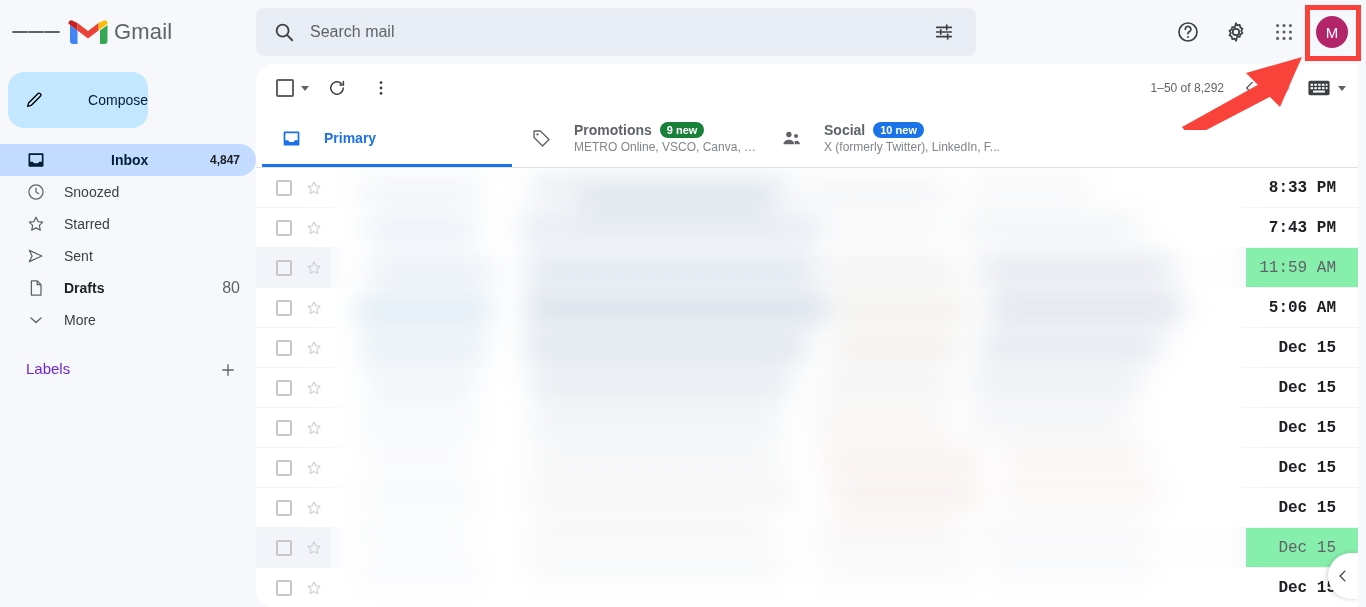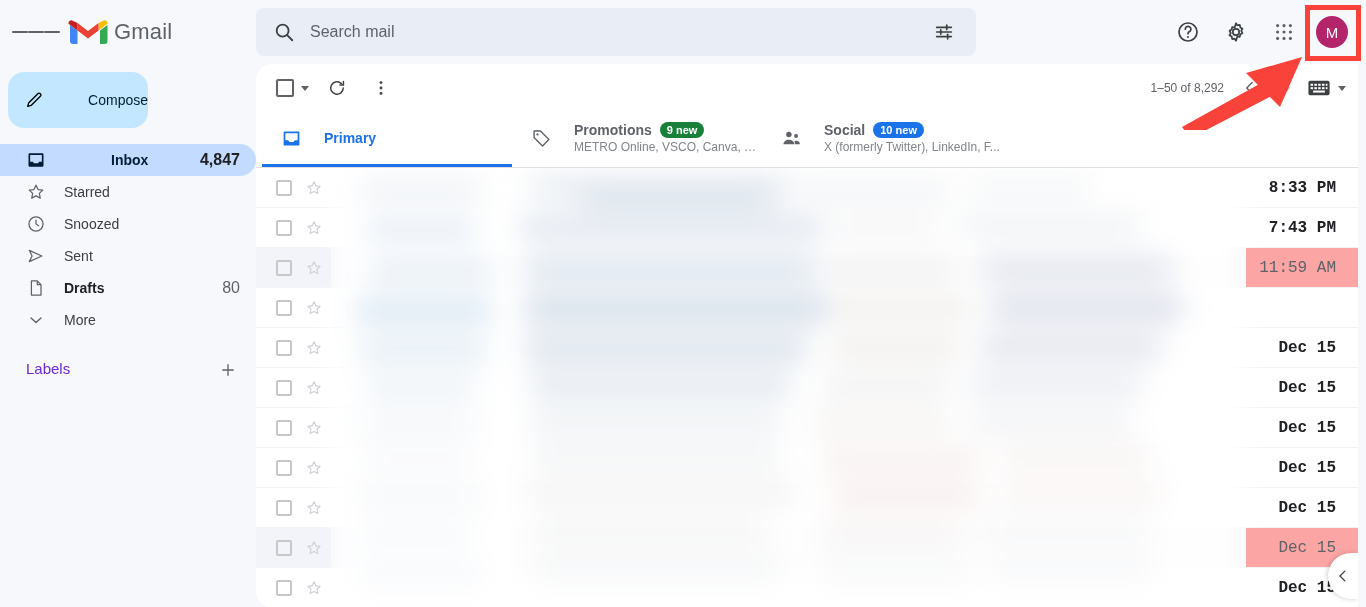"4,847" .nav-item.active .nav-count { font-size: 16px -> 12px }
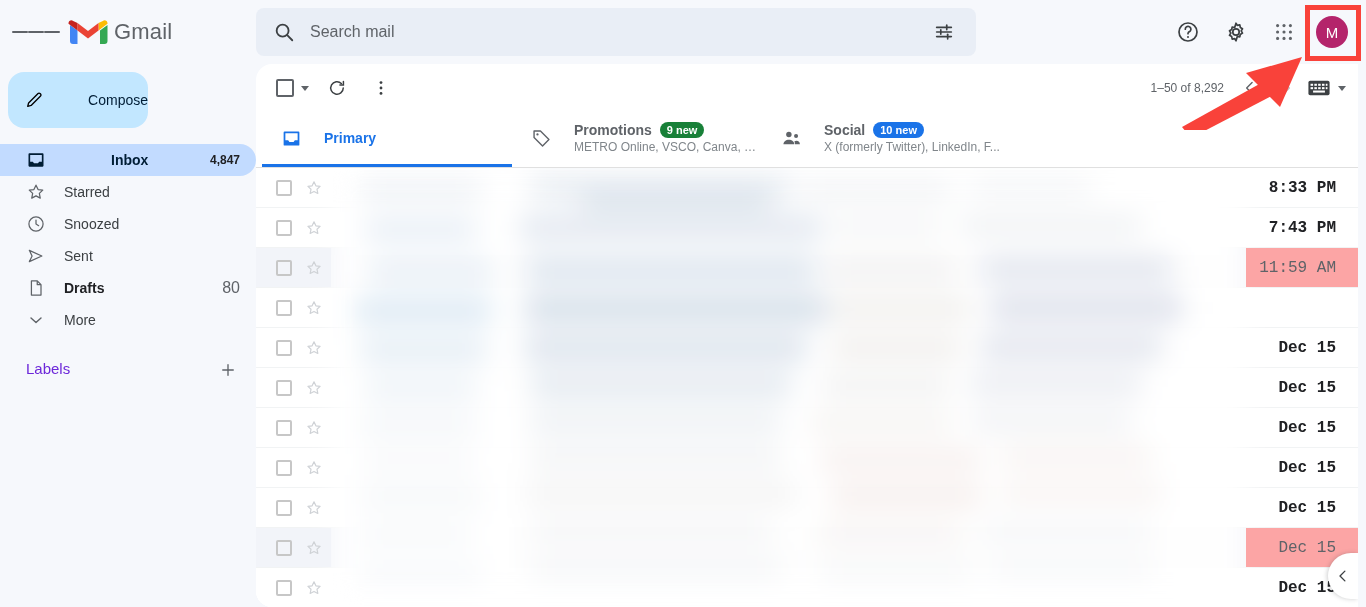"Starred" div.nav-item { order: before "Snoozed" -> after "Snoozed" }
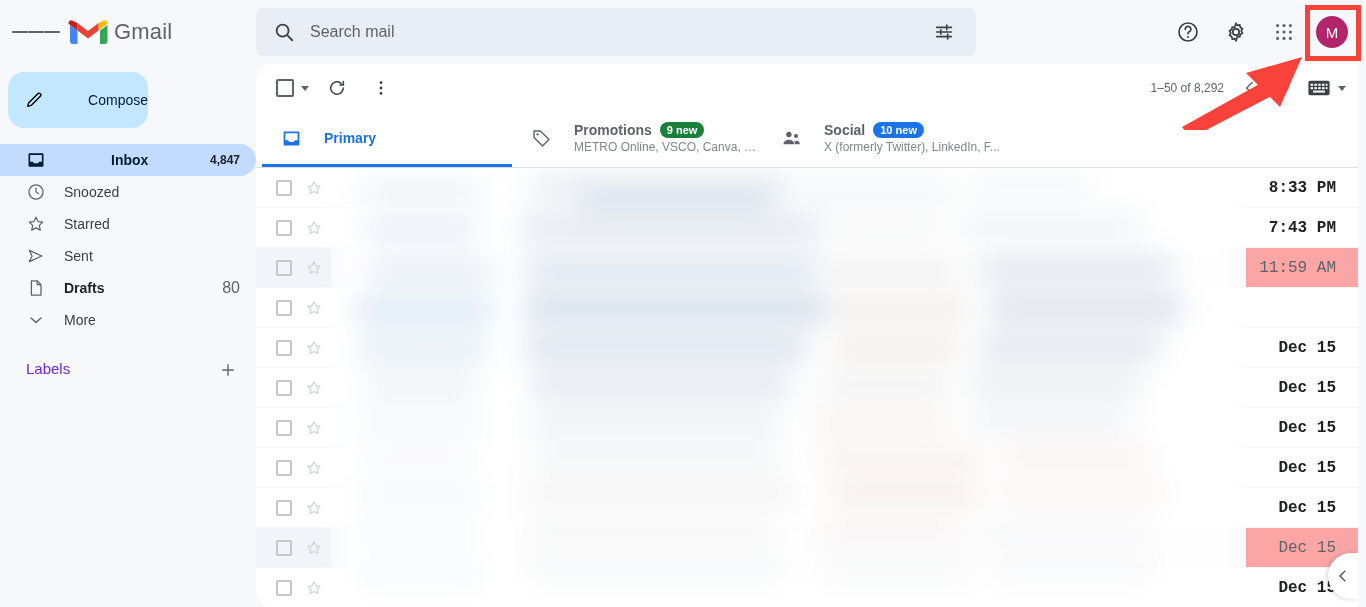"11:59 AM" .row.read .row-date { background: #fca5a5 -> #86efac }
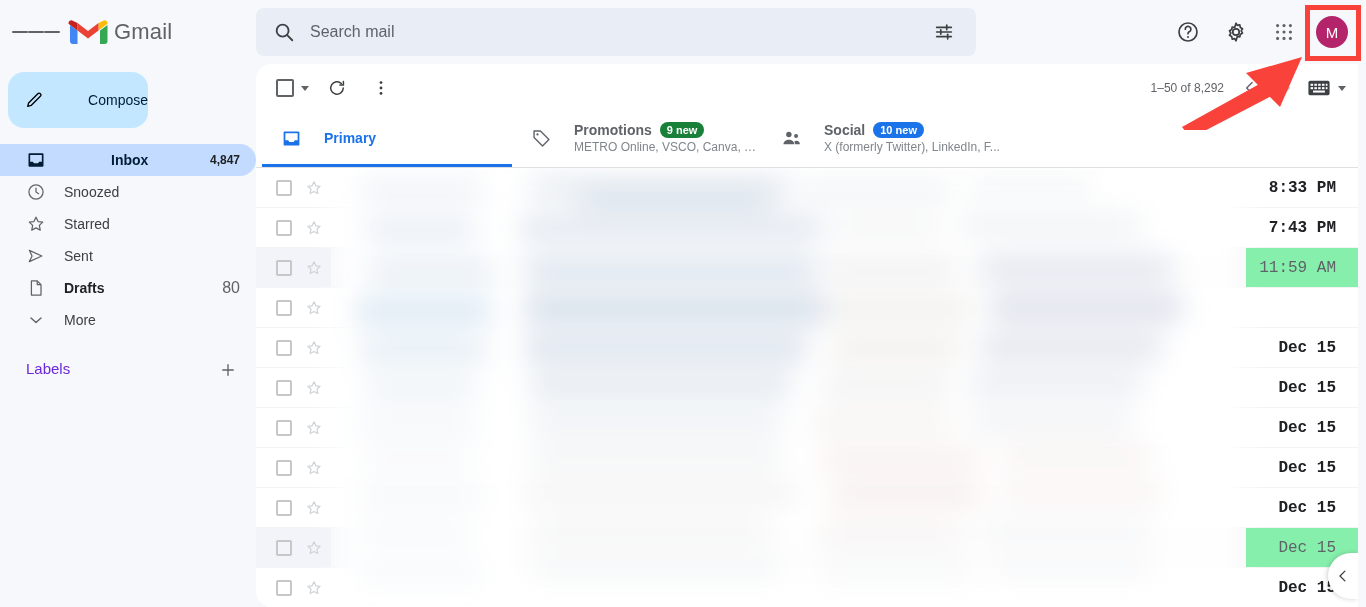"5:06 AM" div.row-date { html: none -> <div>5:06 AM</div> }
